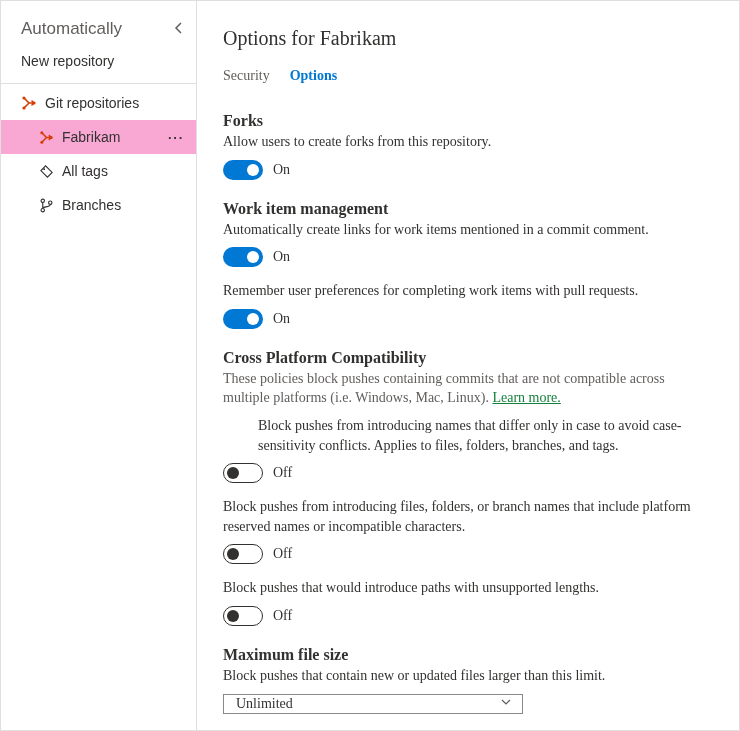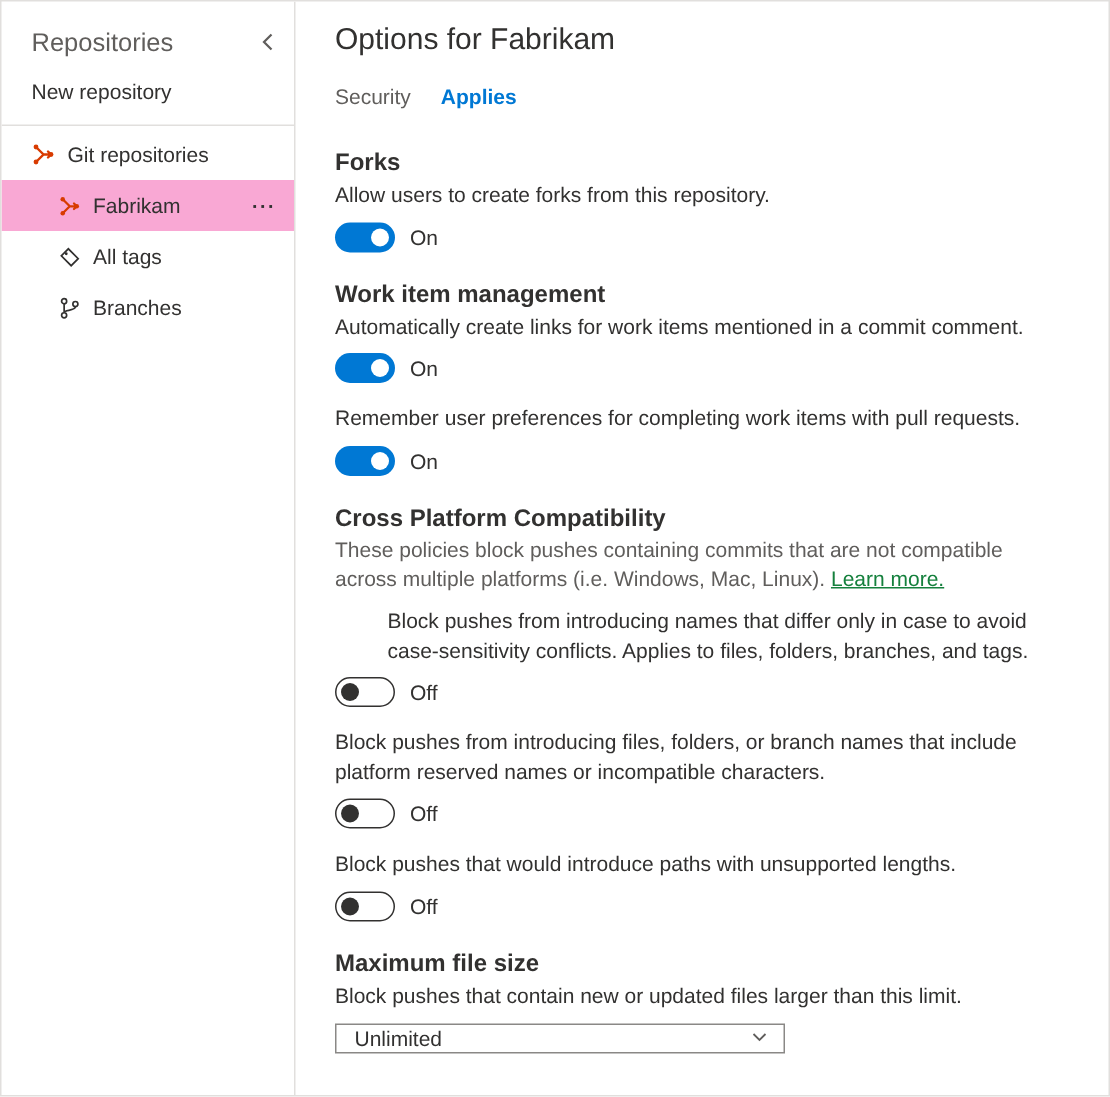"Repositories" div.sidebar-title { text: Repositories -> Automatically }
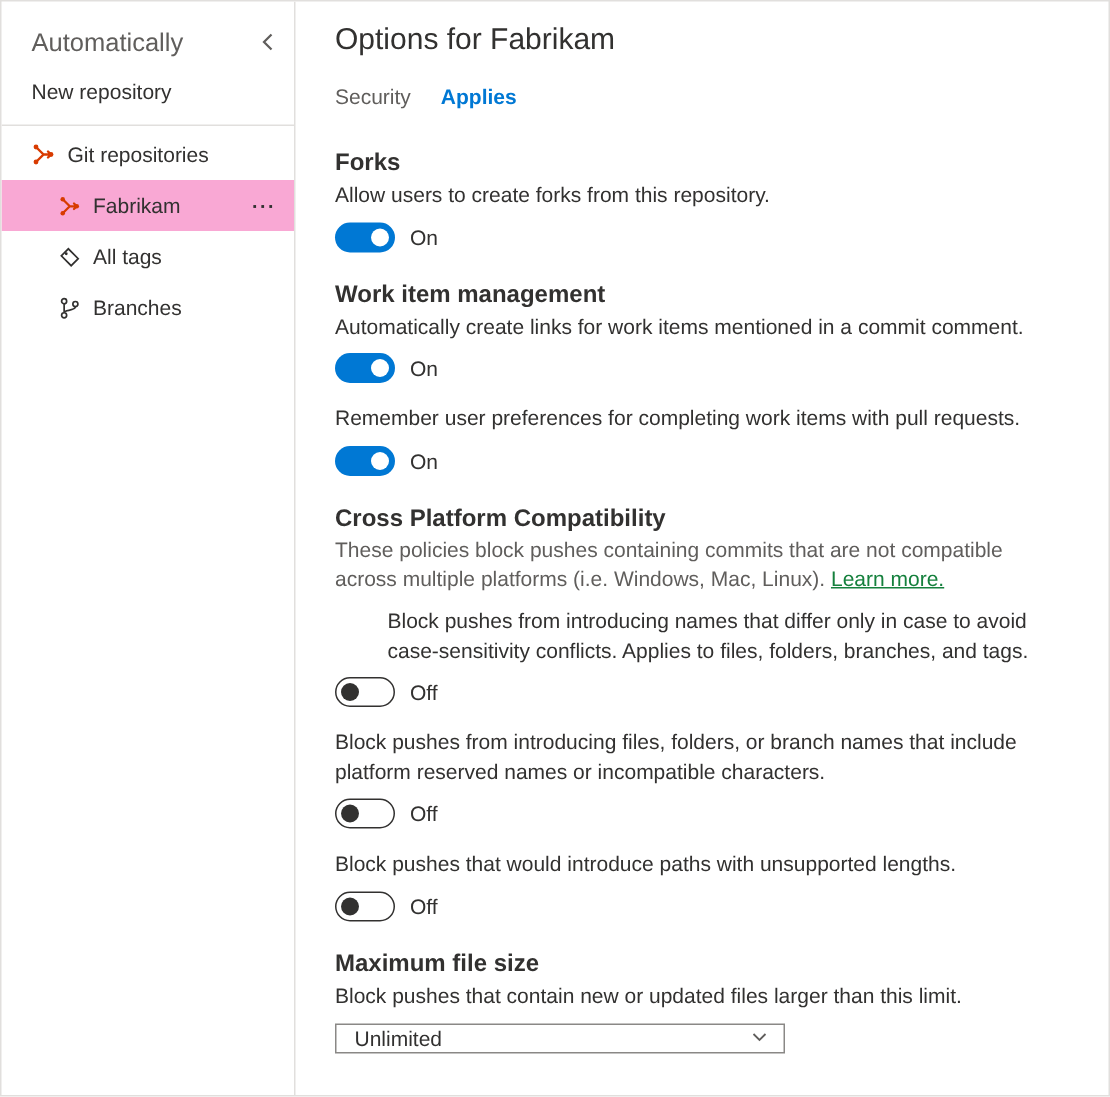"Options for Fabrikam" .main { font-family: none -> Liberation Serif, serif; padding: 14px 26px 20px 26px -> 26px 26px 20px 26px }
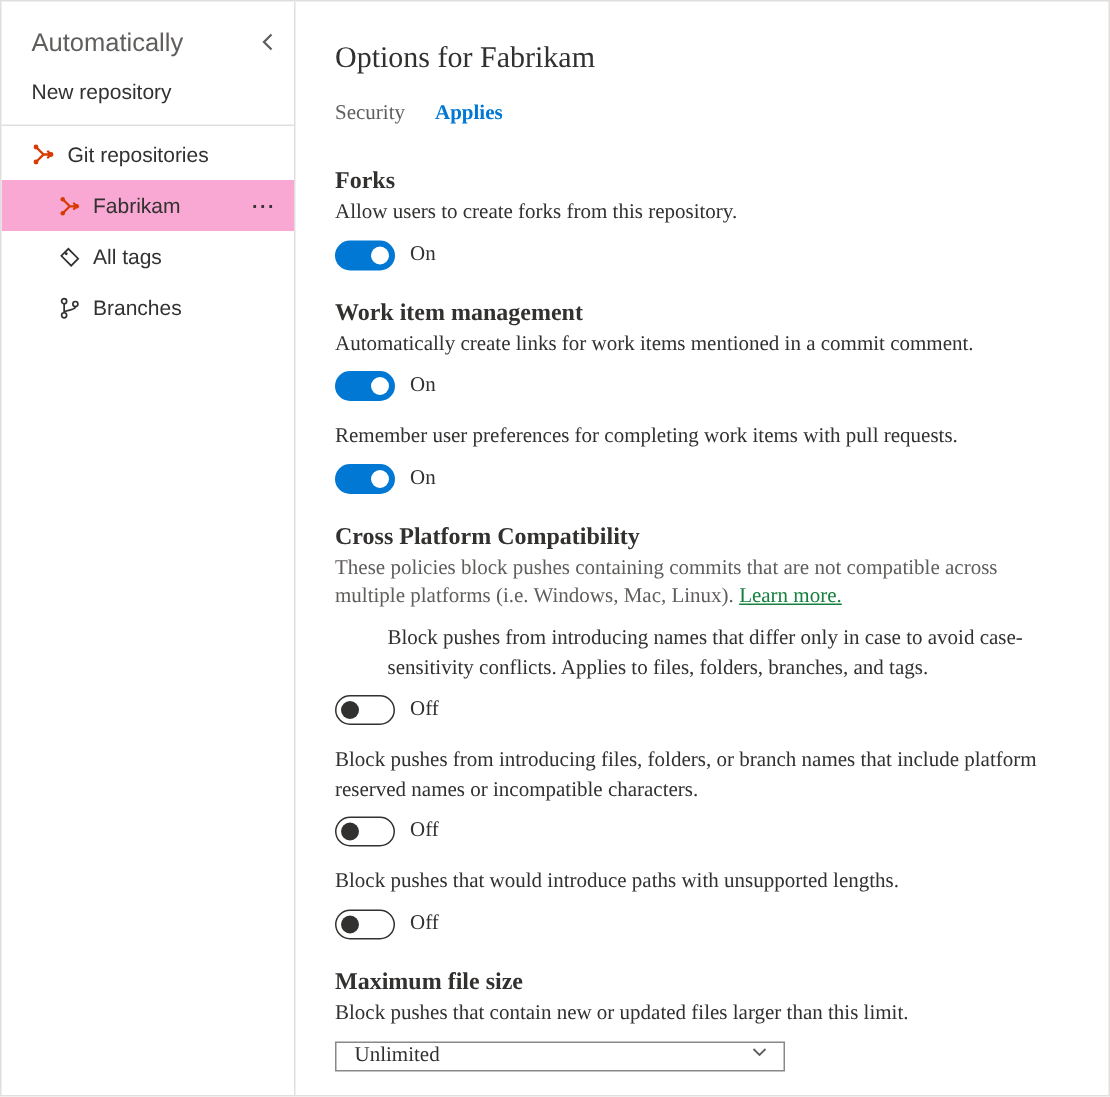"Applies" div.tab { text: Applies -> Options }
